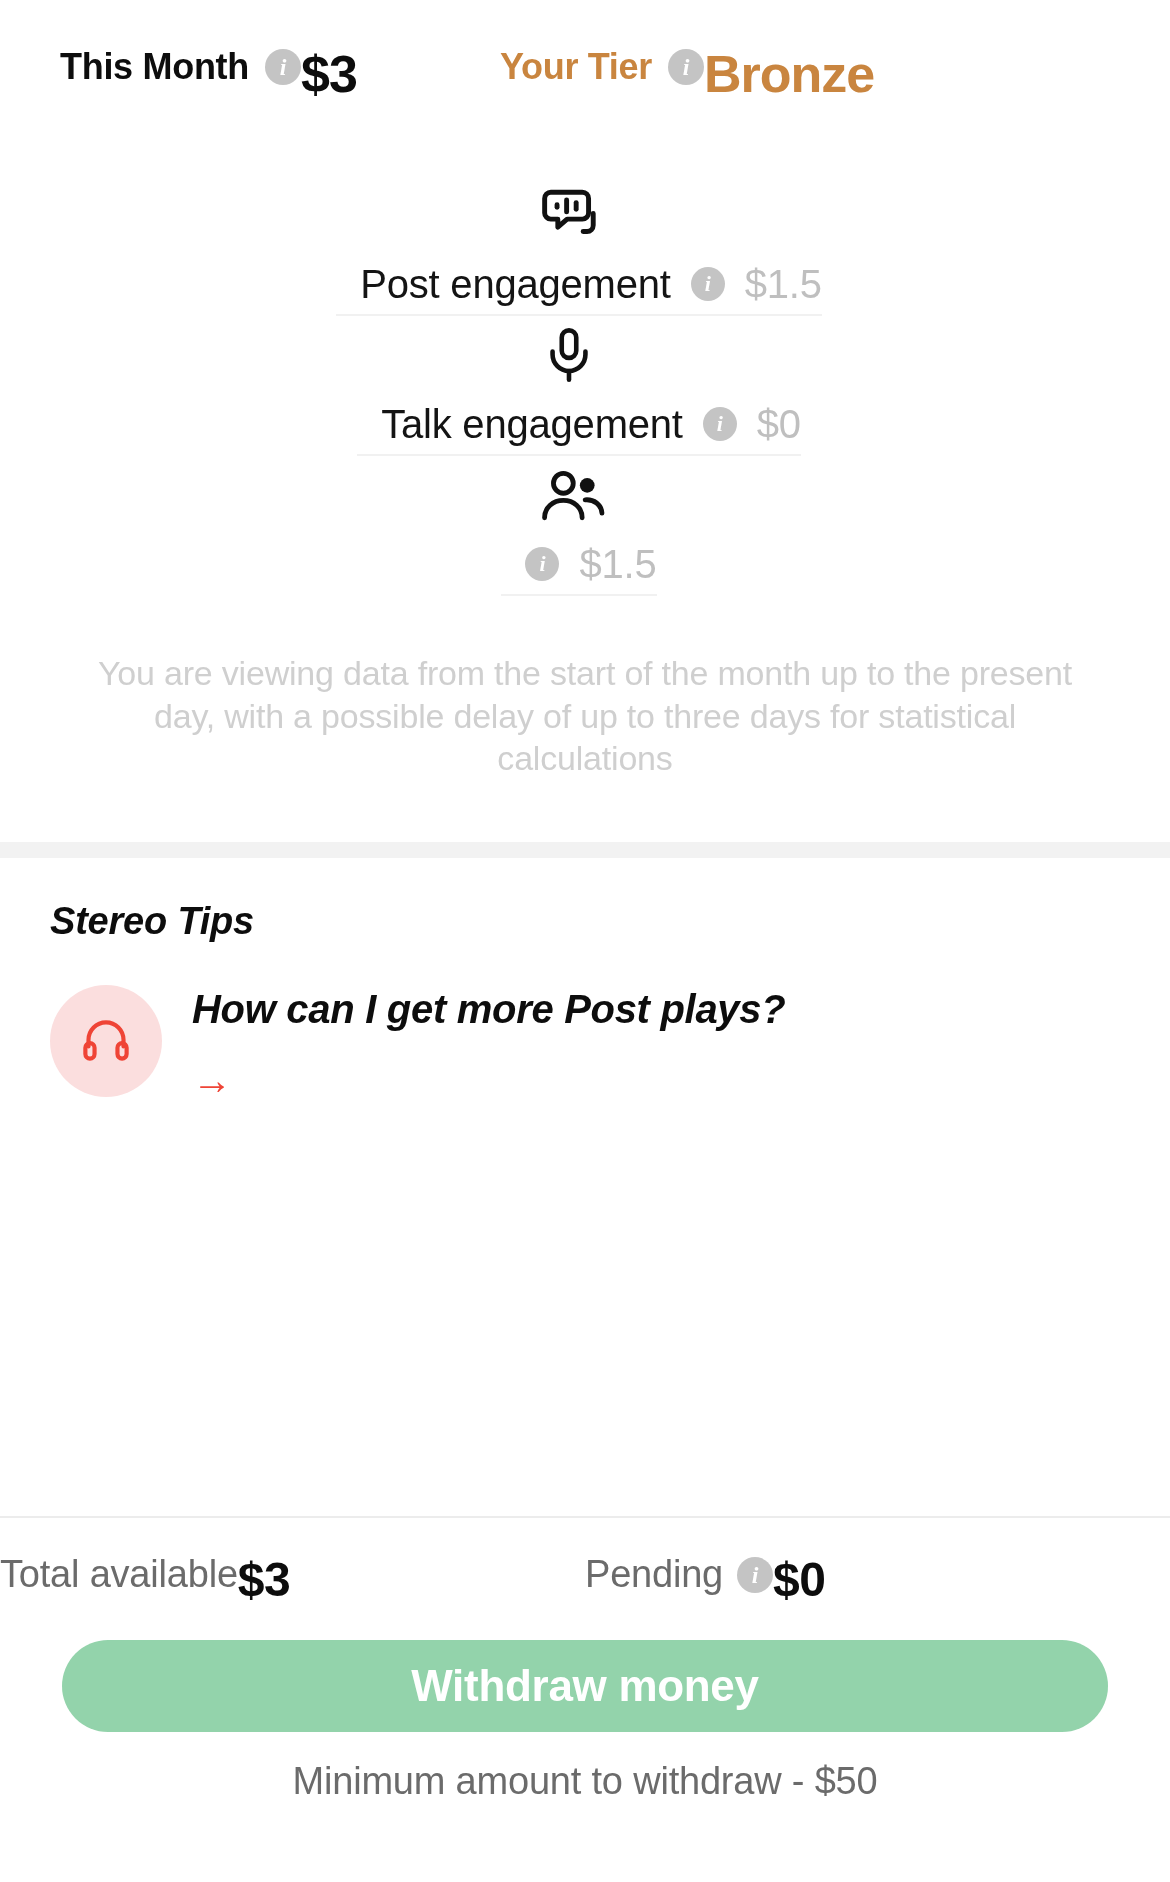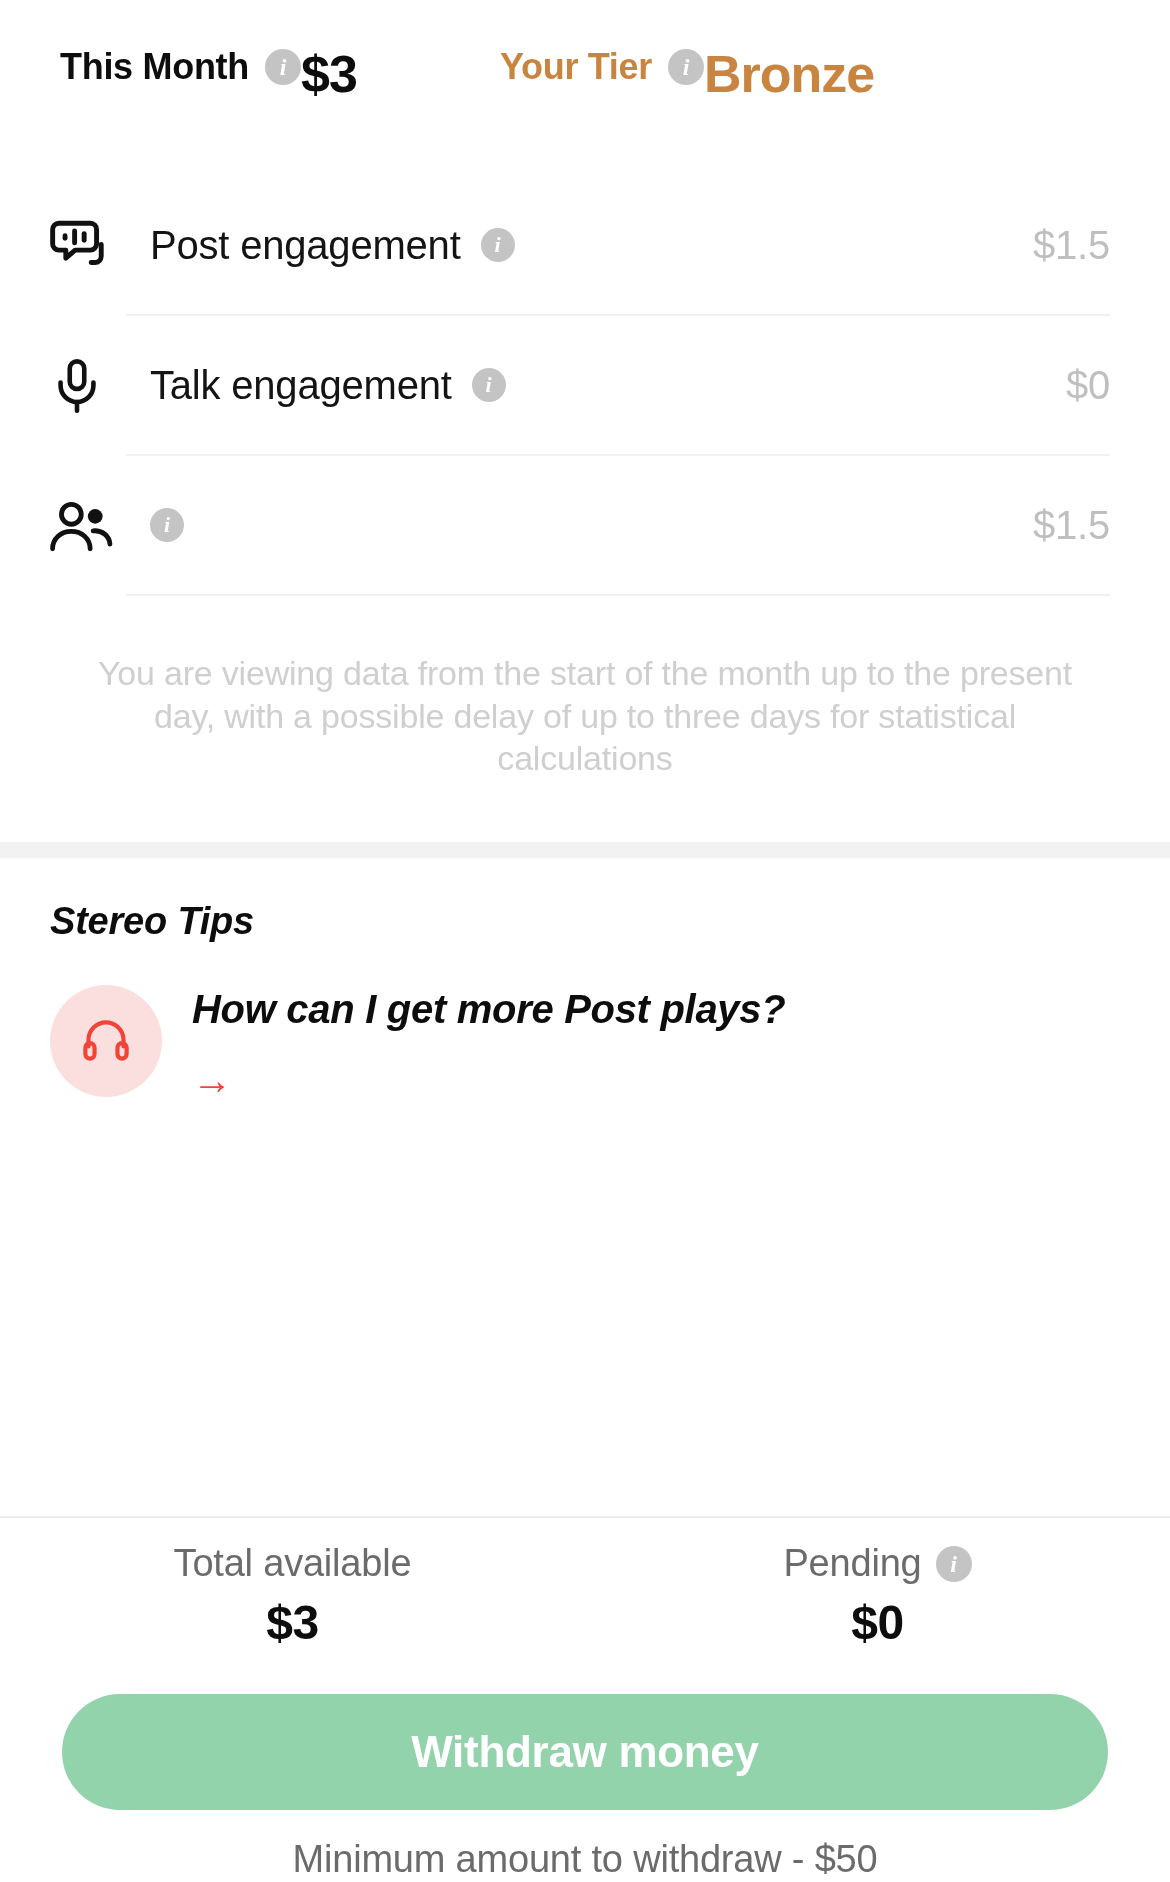"Post engagement" .earn-row { flex-direction: none -> column }
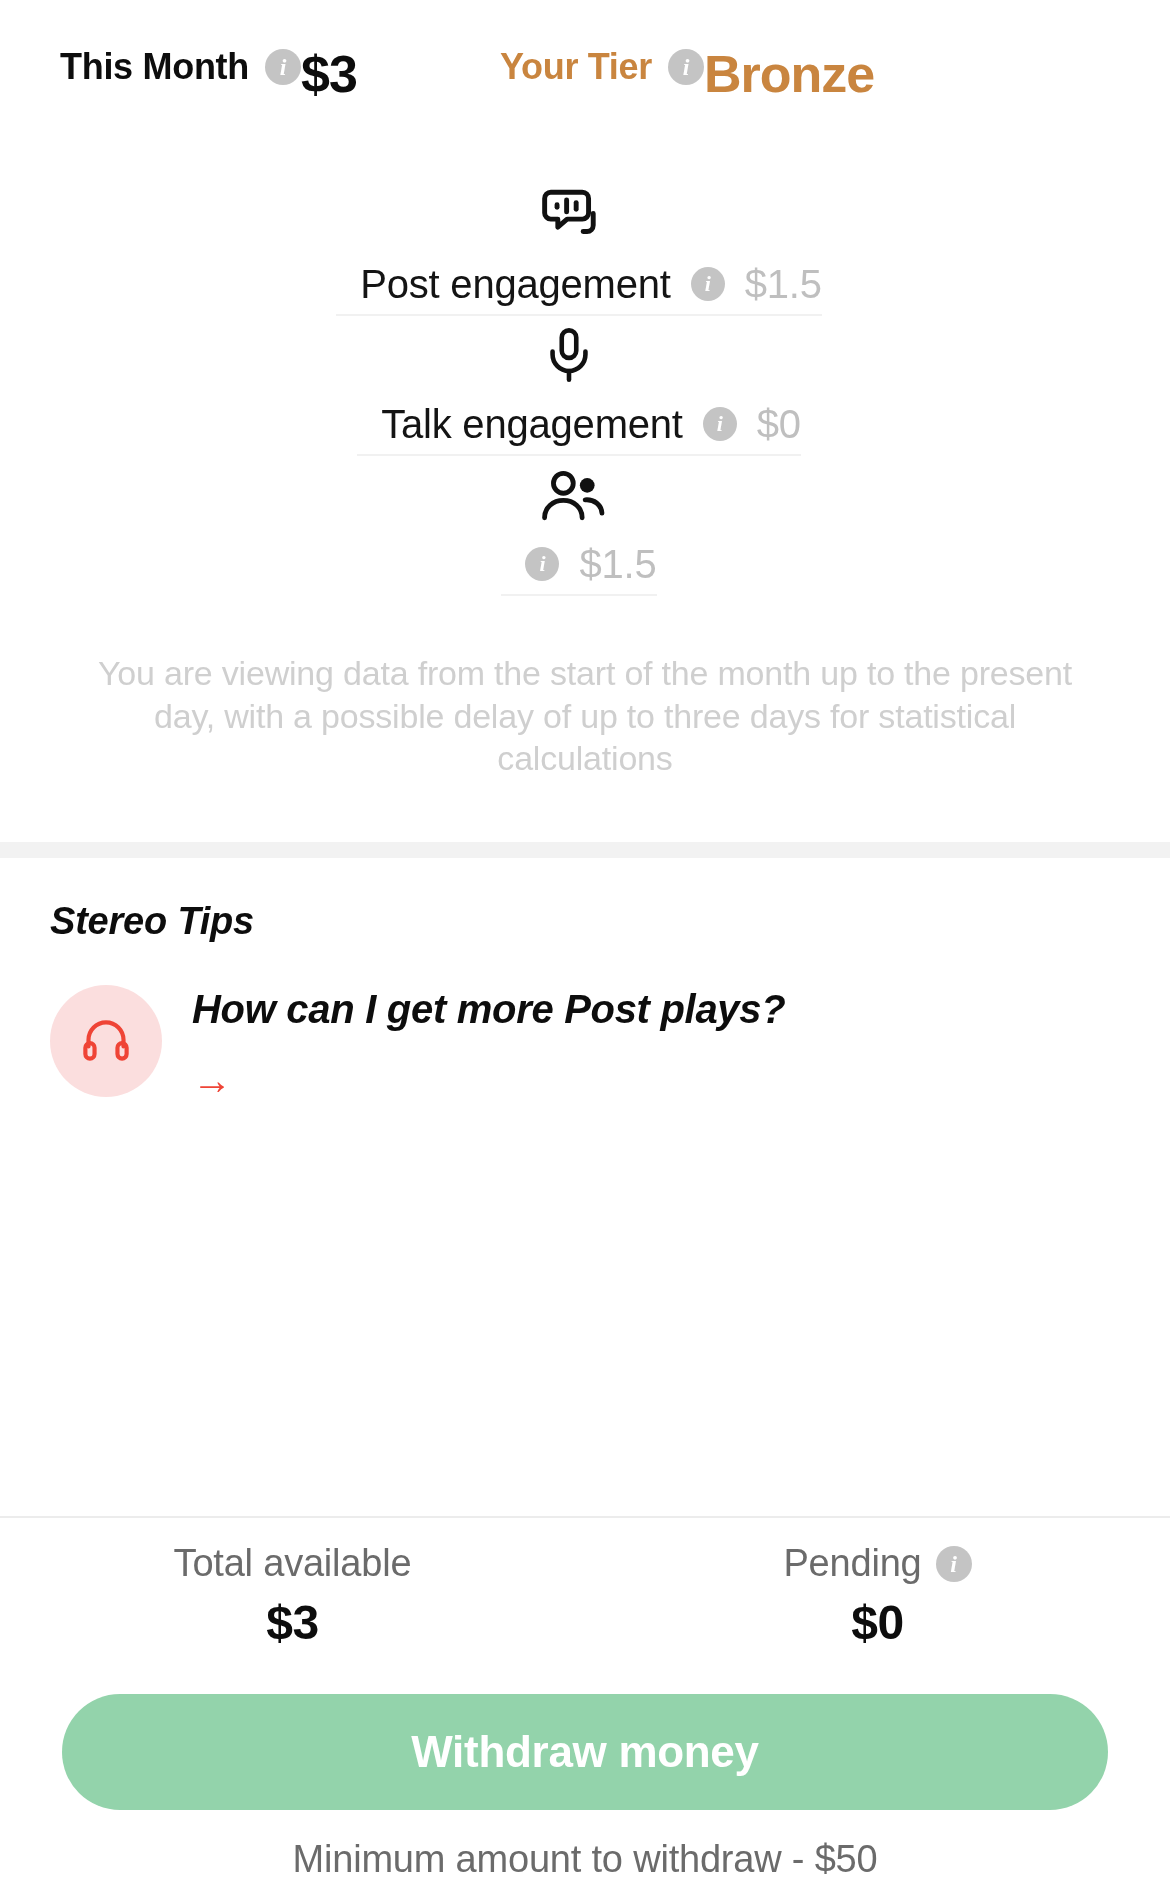"Total available" .total-col { flex-direction: column -> none }
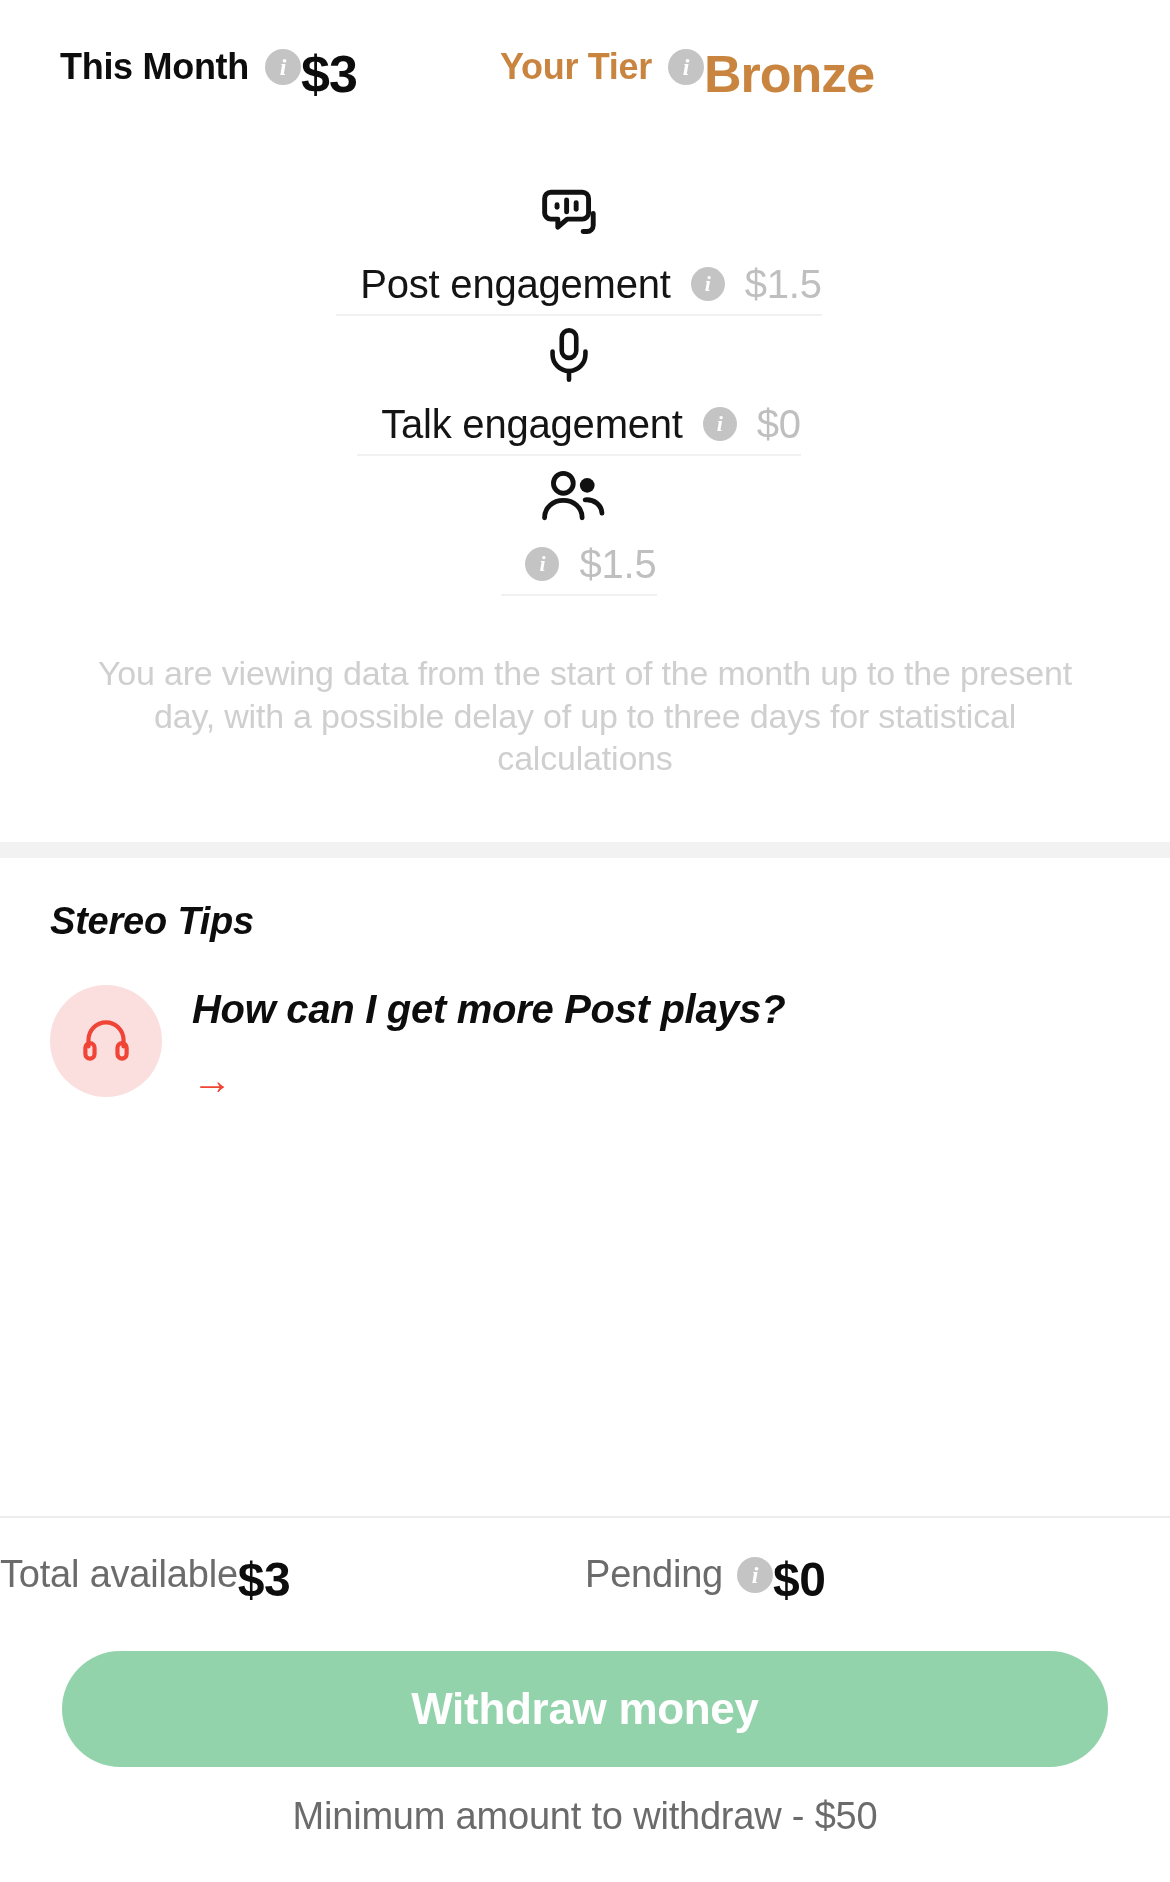"Withdraw money" .withdraw-btn { height: 116px -> 92px; margin: 44px auto 0 auto -> 33px auto 0 auto }
